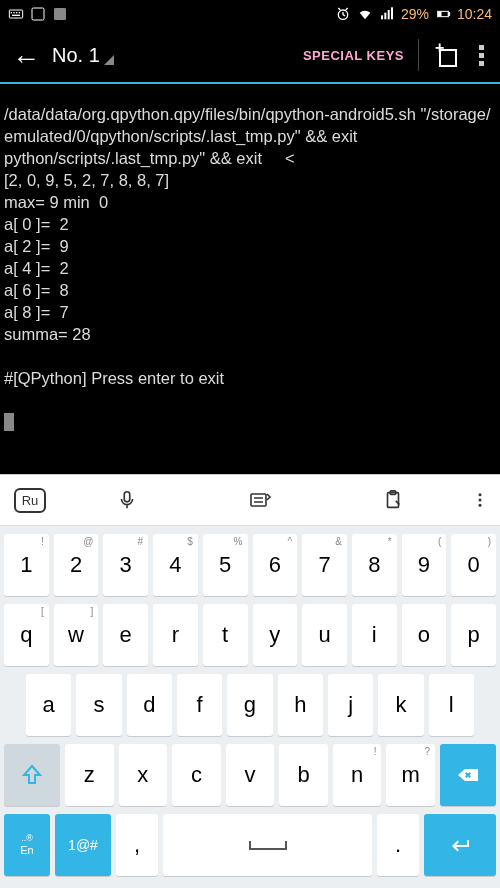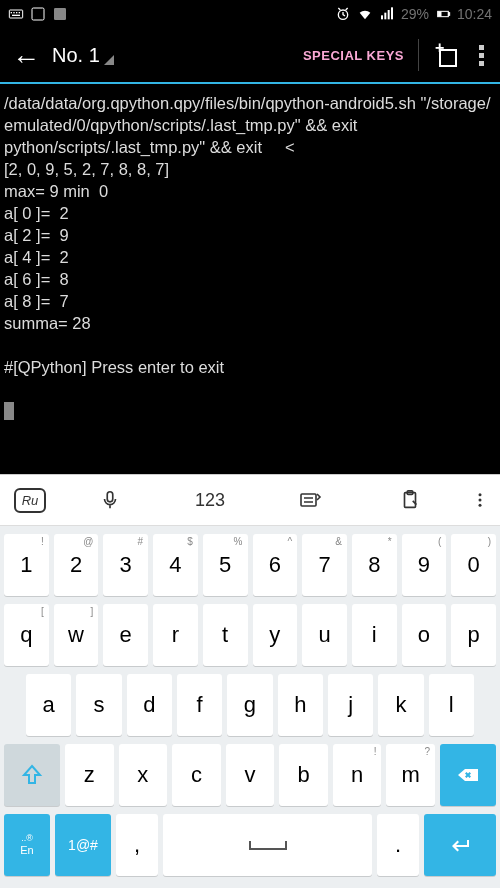"29%" .status-bar { color: #737373 -> #fdba74 }
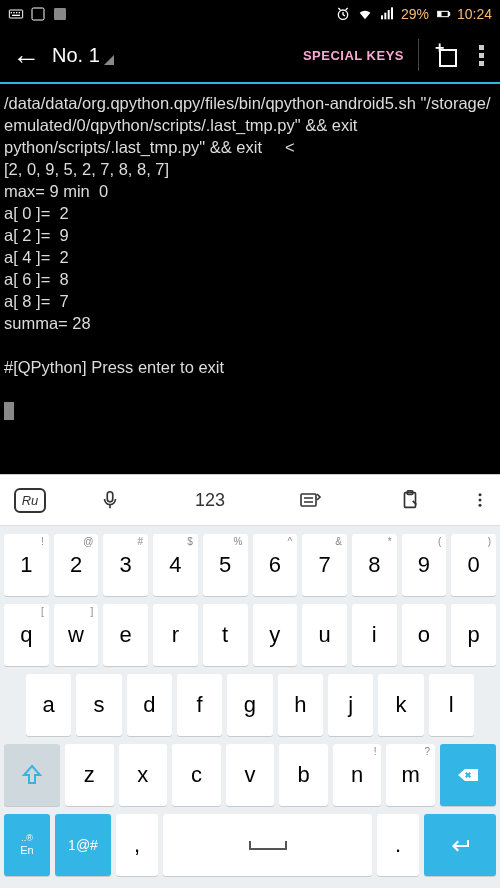"/data/data/org.qpython.qpy/files/bin/qpy" .terminal { padding: 9px 4px -> 20px 4px }
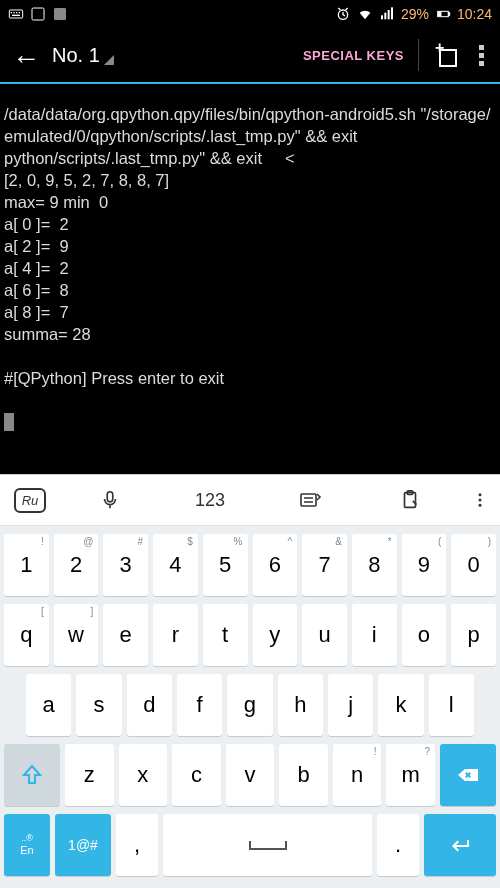"Ru" .kb-tool.lang { font-style: italic -> none }
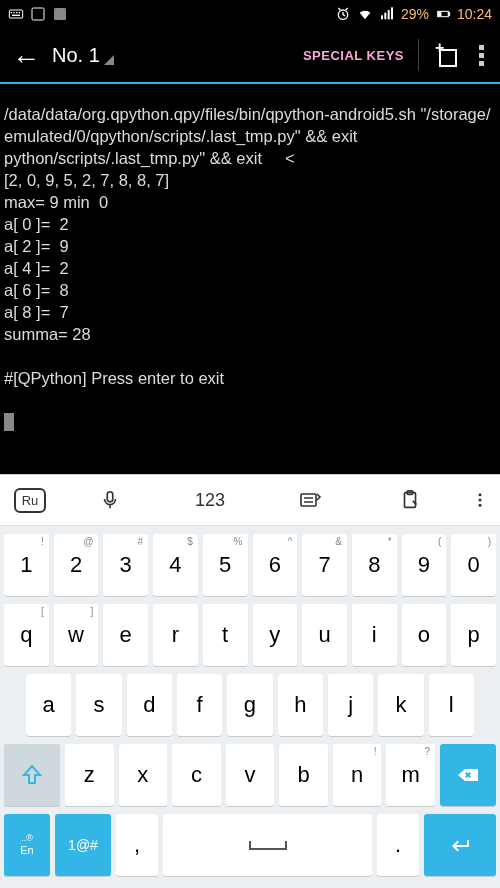"123" div.kb-tool { html: <div> <span>123</span> </div> -> none }
